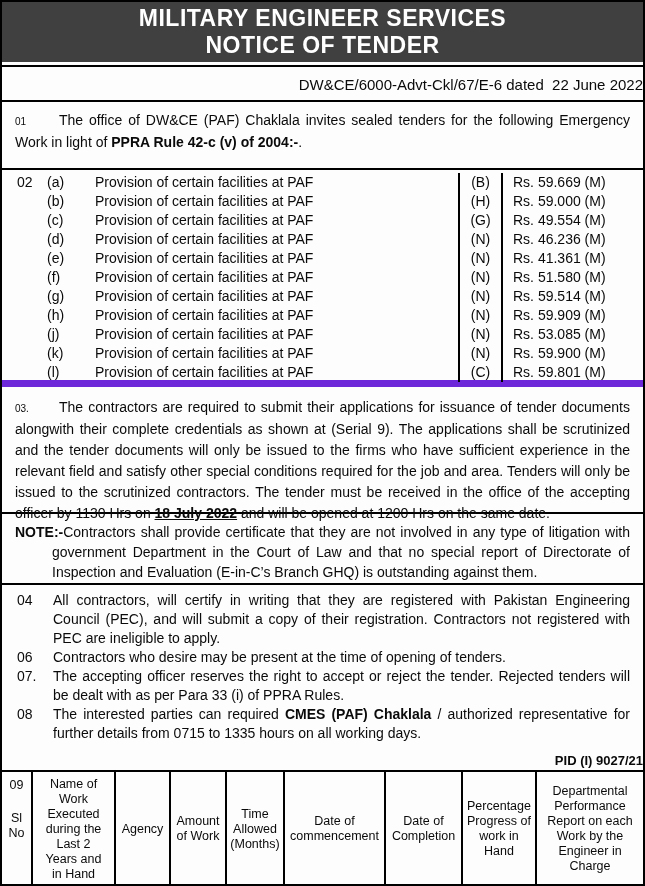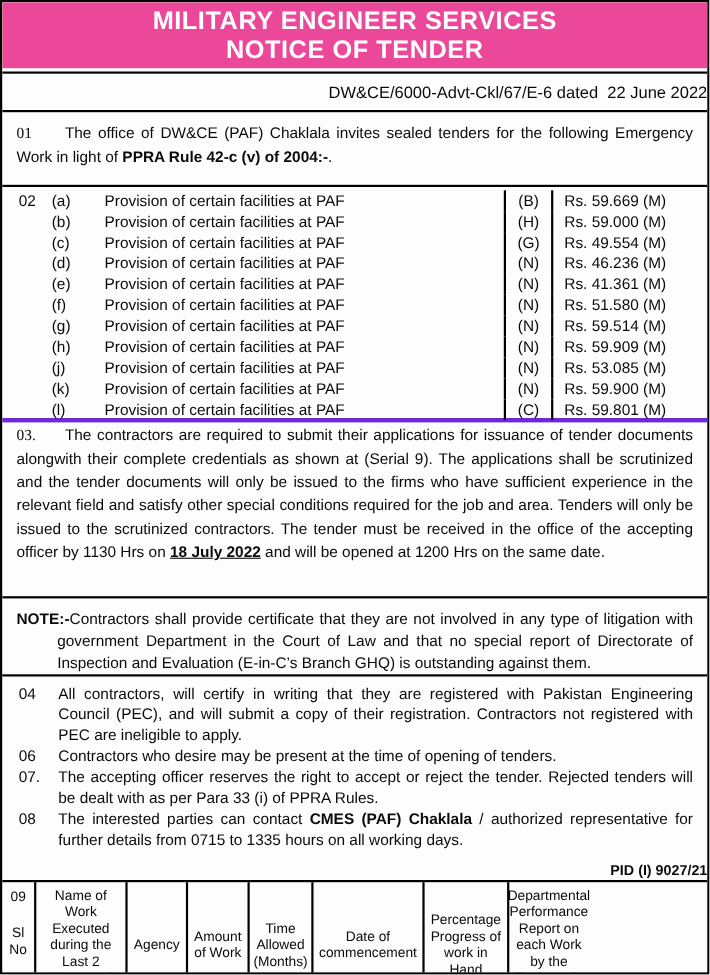"MILITARY ENGINEER SERVICES" .masthead { background: #ec4899 -> #404040 }
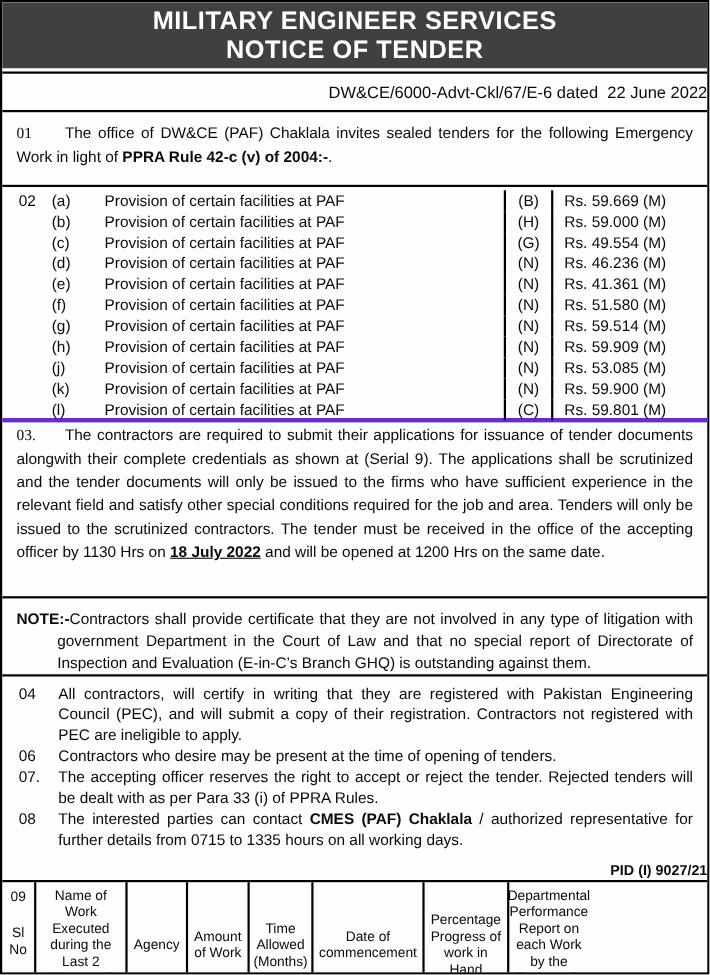"01" .para .pnum { font-family: Liberation Serif, serif -> none; font-size: 14px -> 10px }
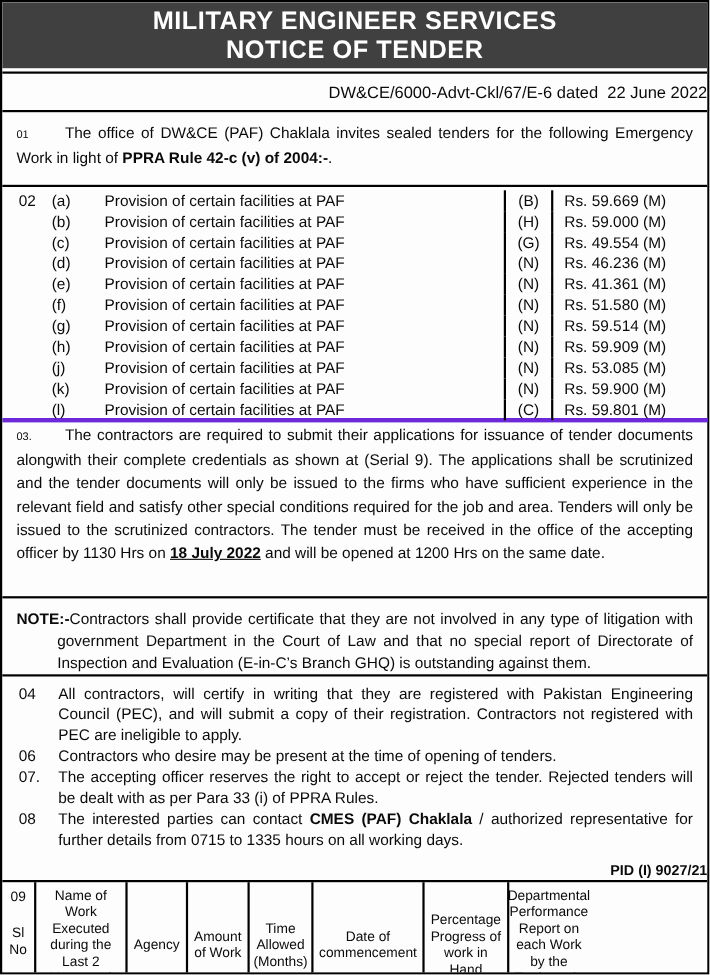"03. The contractors are required" #para03 { border-top: 4px solid #6d28d9 -> 7px solid #6d28d9; height: 162px -> 132px; padding-top: 1px -> 10px }
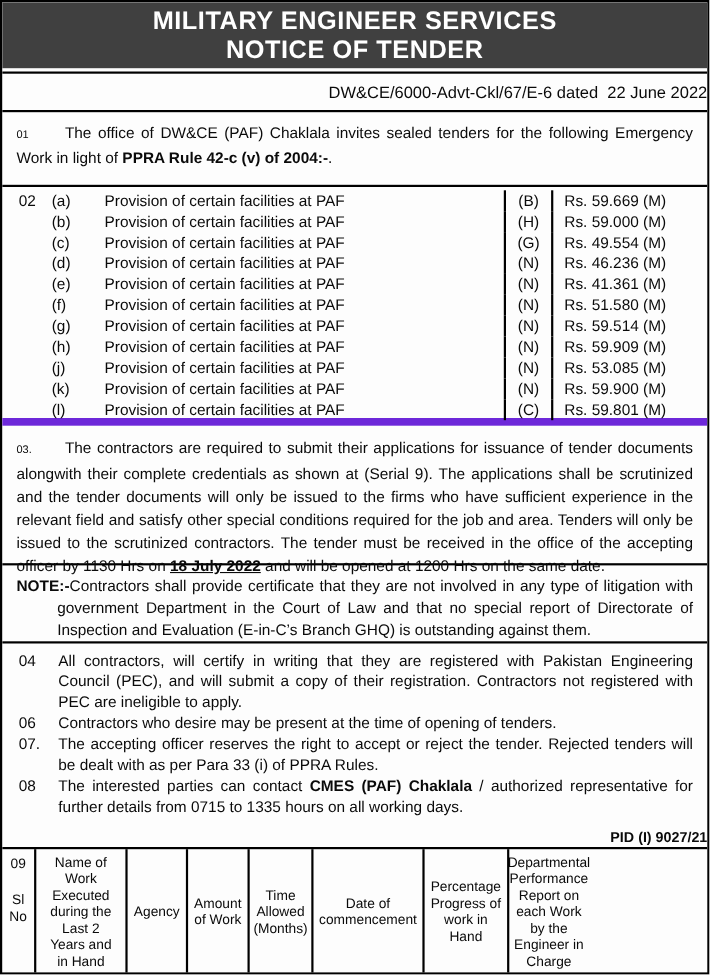"The interested parties can contact" span { text: contact -> required }
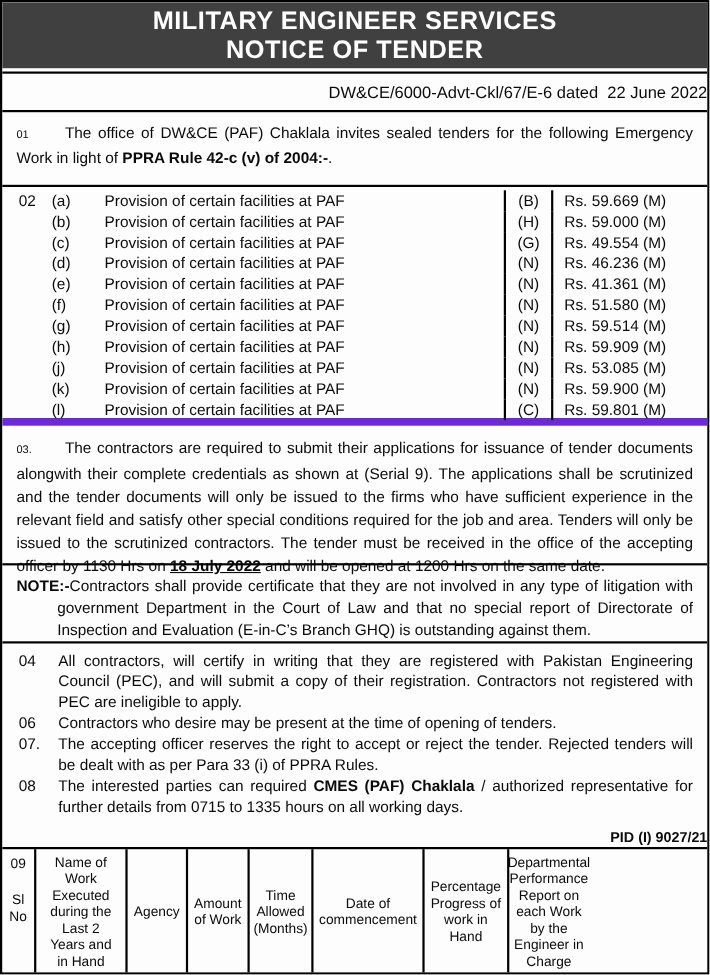"Date of Completion" div.bcell { html: none -> <div>Date of Completion</div> }
